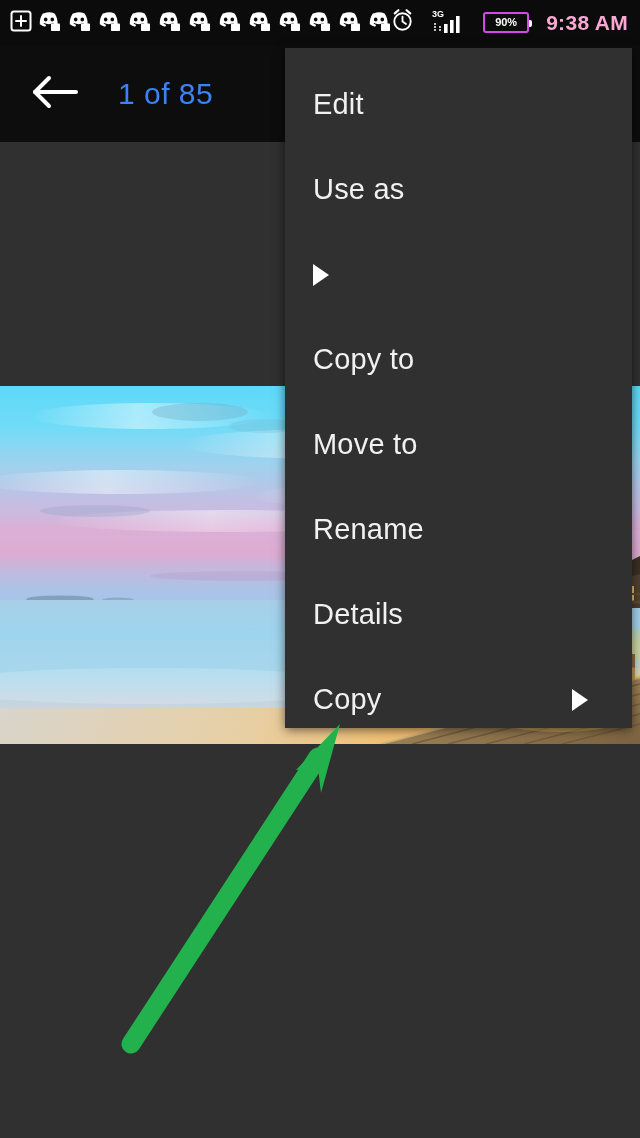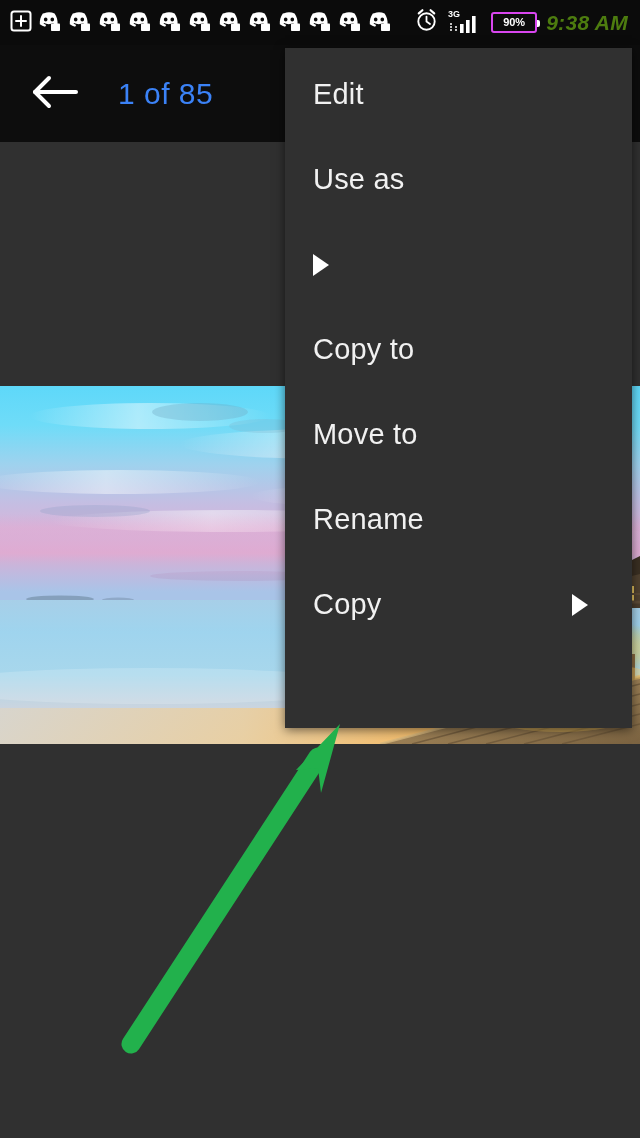"3G" #status-right { gap: 9px -> 17px }
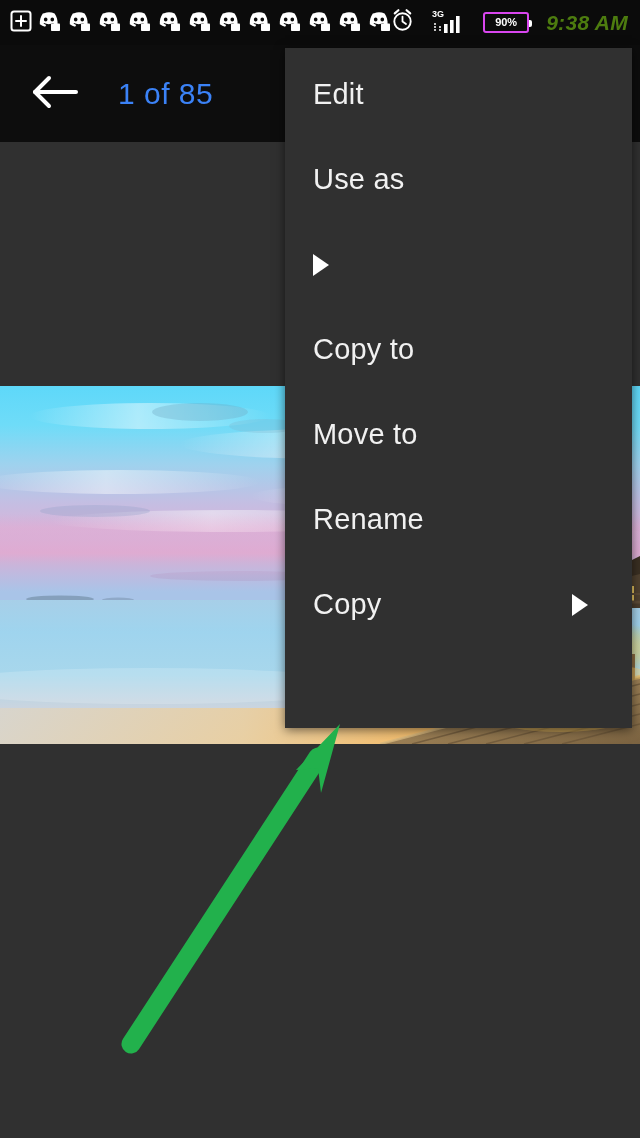"9:38 AM" .clock-text { color: #4d7c0f -> #f9a8d4; font-style: italic -> none }
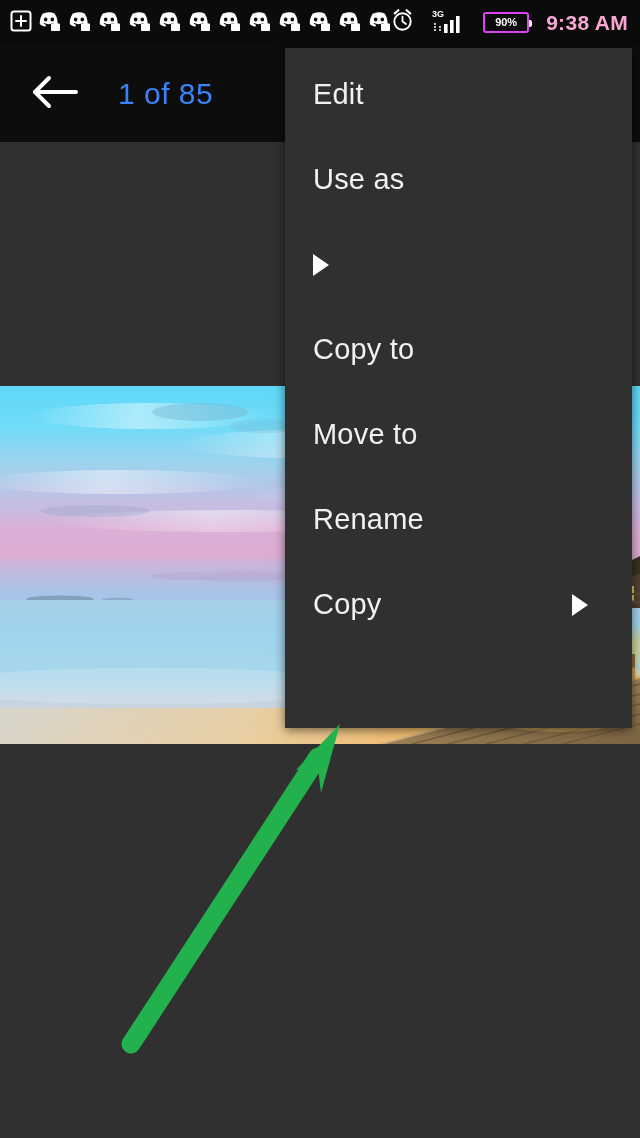"Edit" #popup-menu { padding-top: 4px -> 14px }
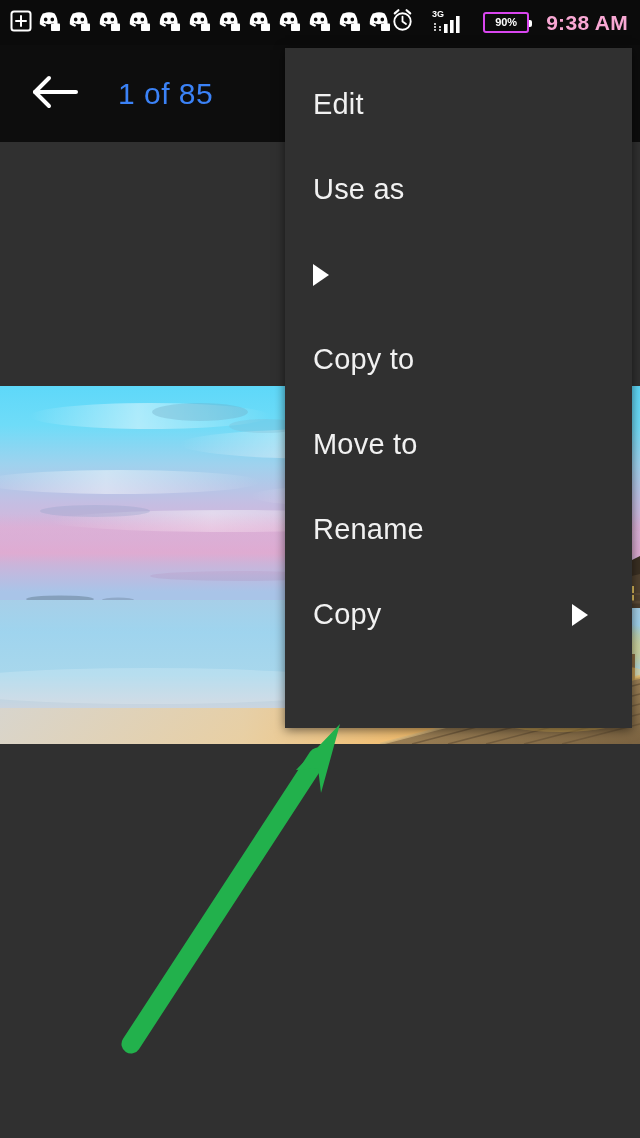"Details" div.menu-item { html: none -> <div> <span>Details</span> </div> }
